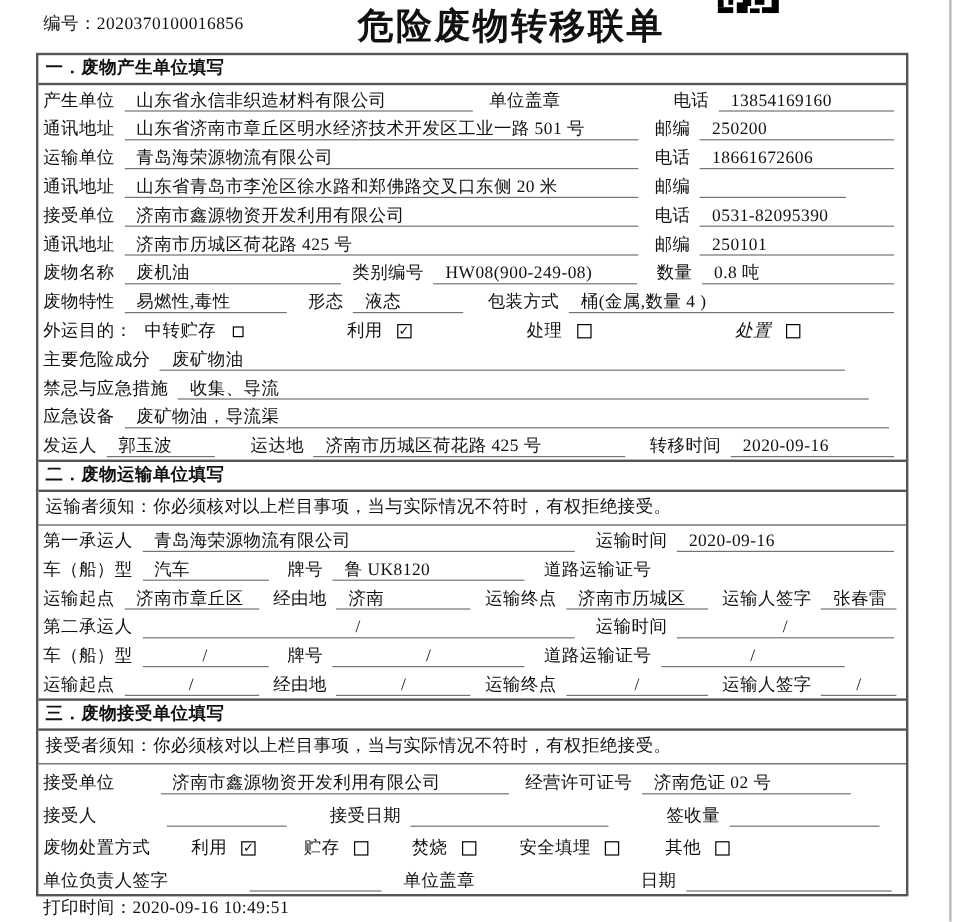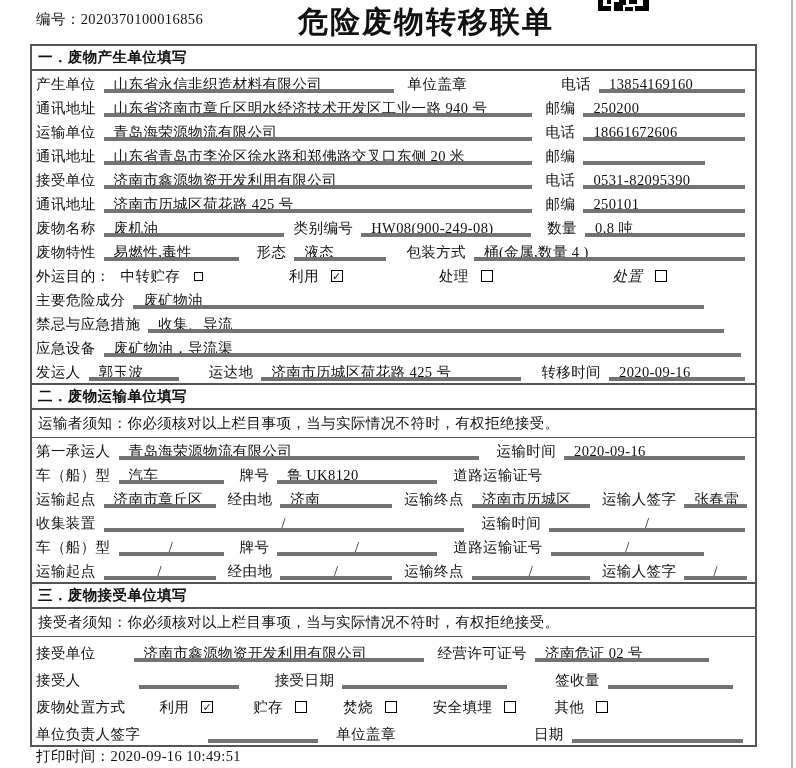"山东省永信非织造材料有限公司" .val { border-bottom: 4px solid #737373 -> 1px solid #737373 }
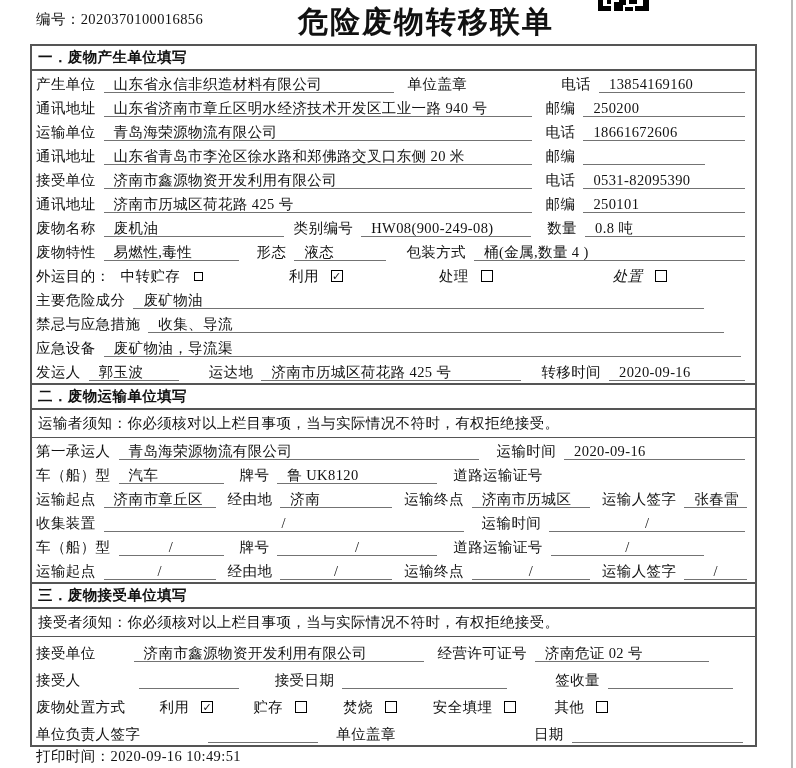"山东省济南市章丘区明水经济技术开发区工业一路 940 号" span.val { text: 940 -> 501 }
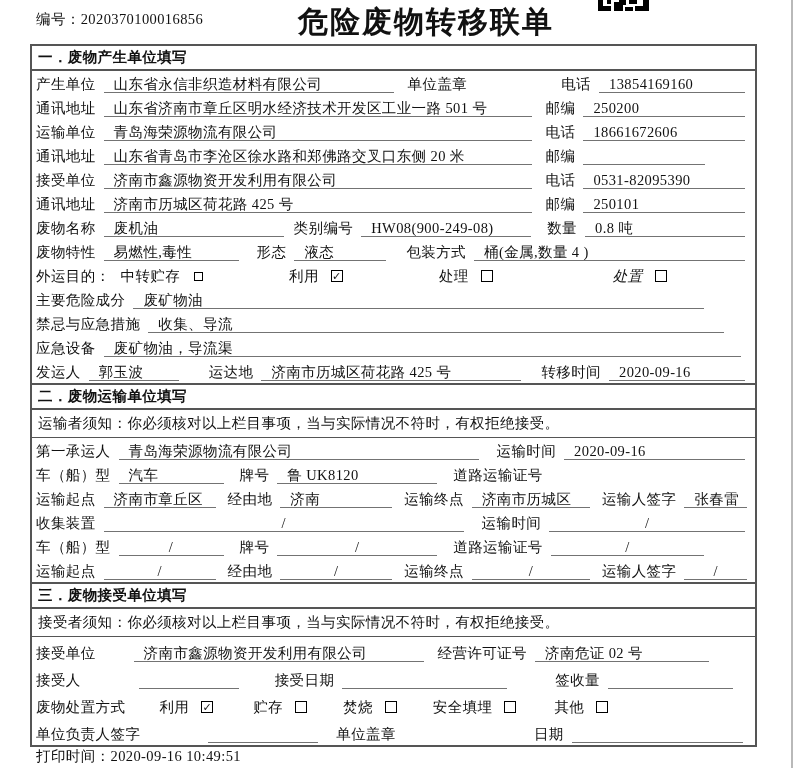"收集装置" span.lbl { text: 收集装置 -> 第二承运人 }
